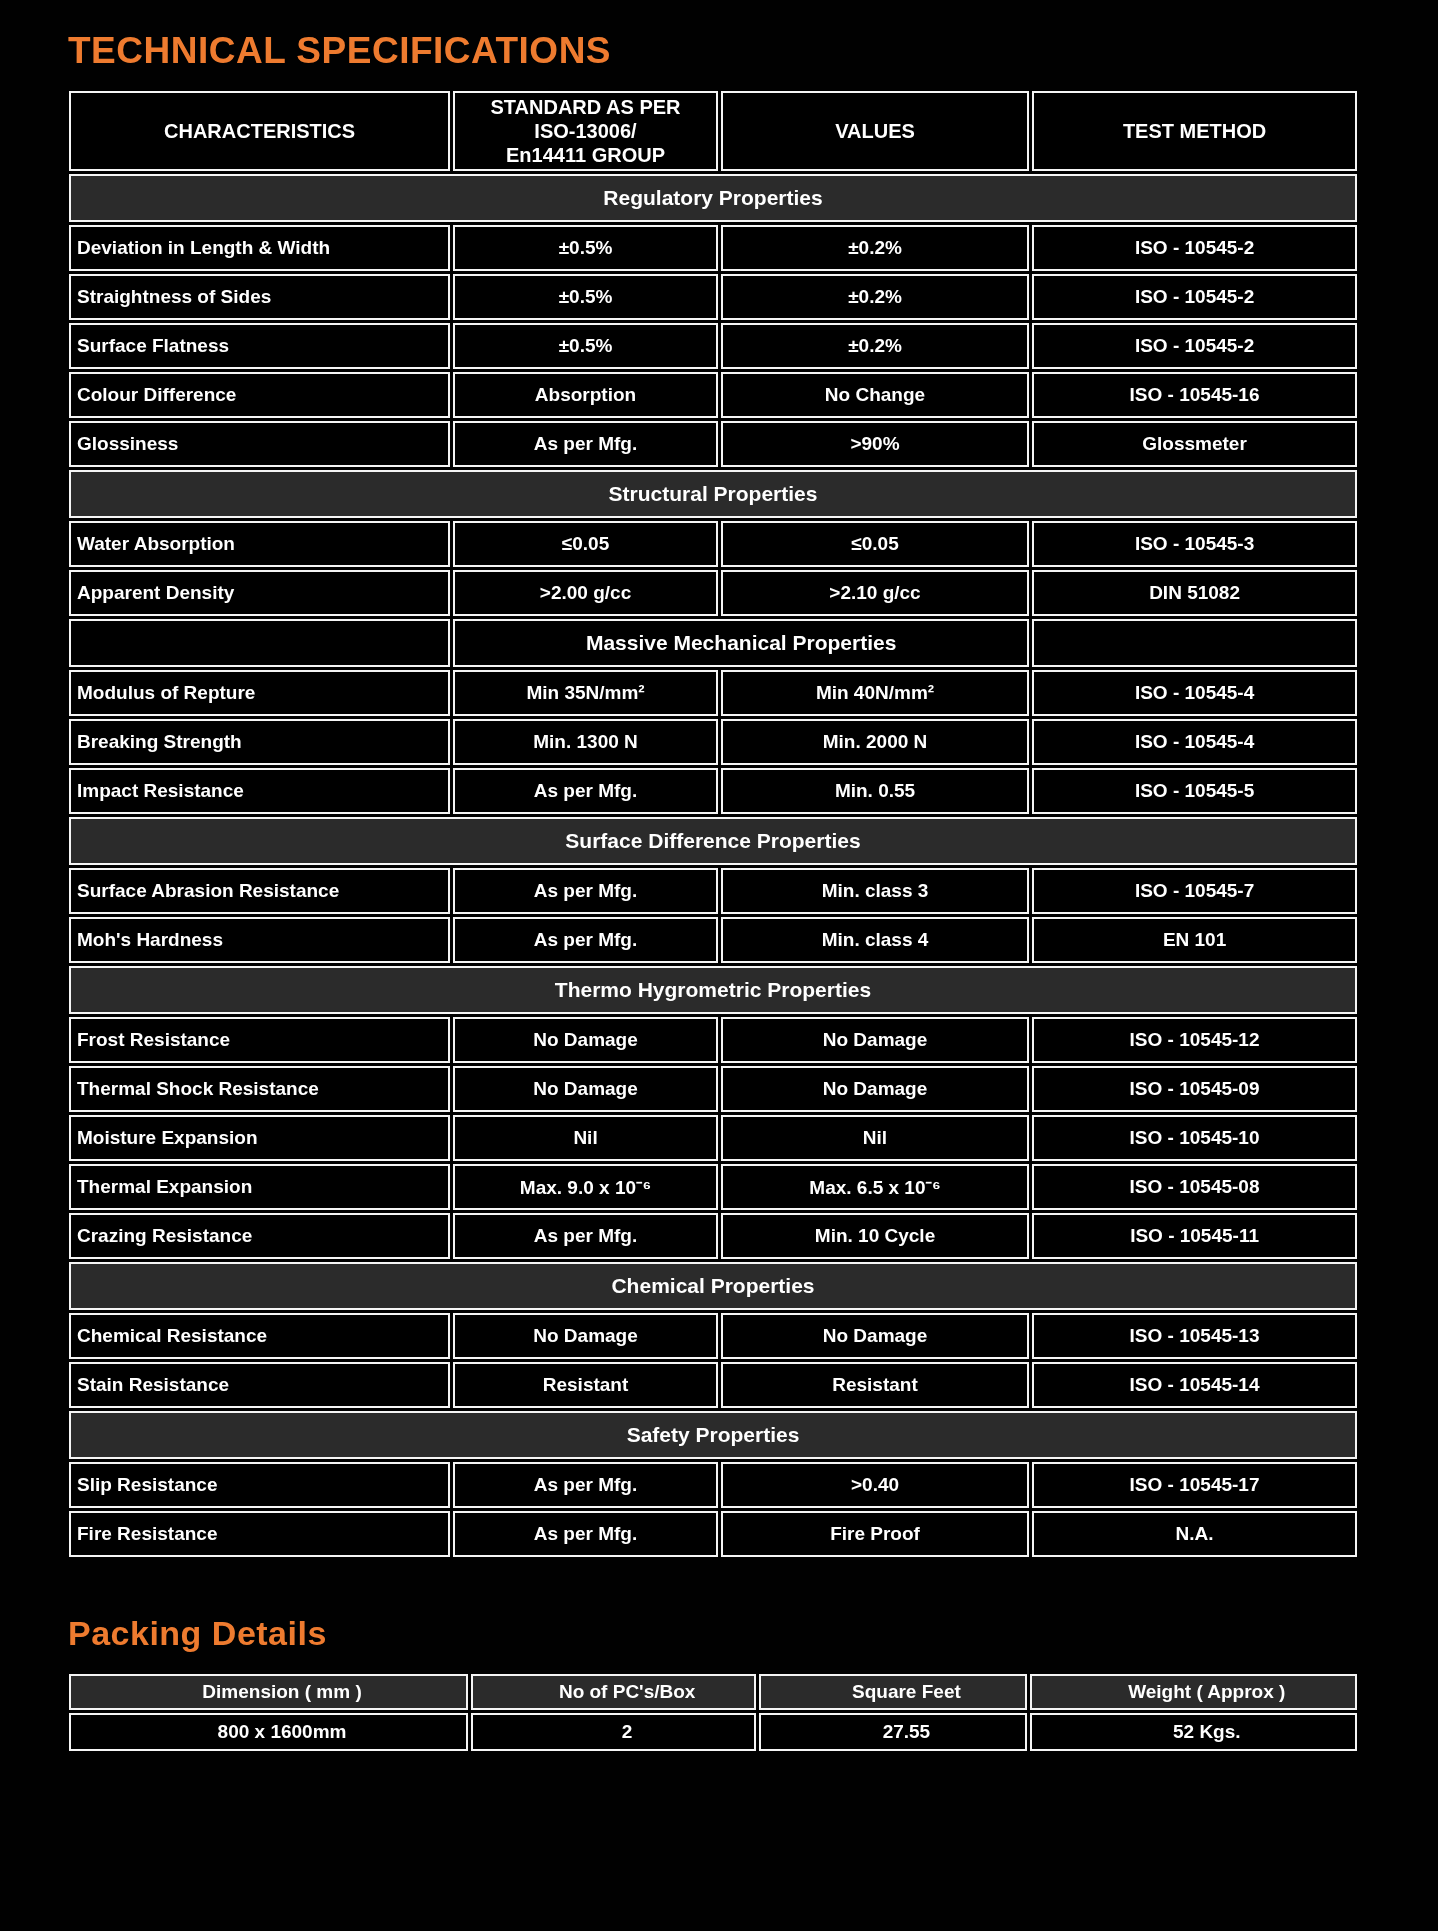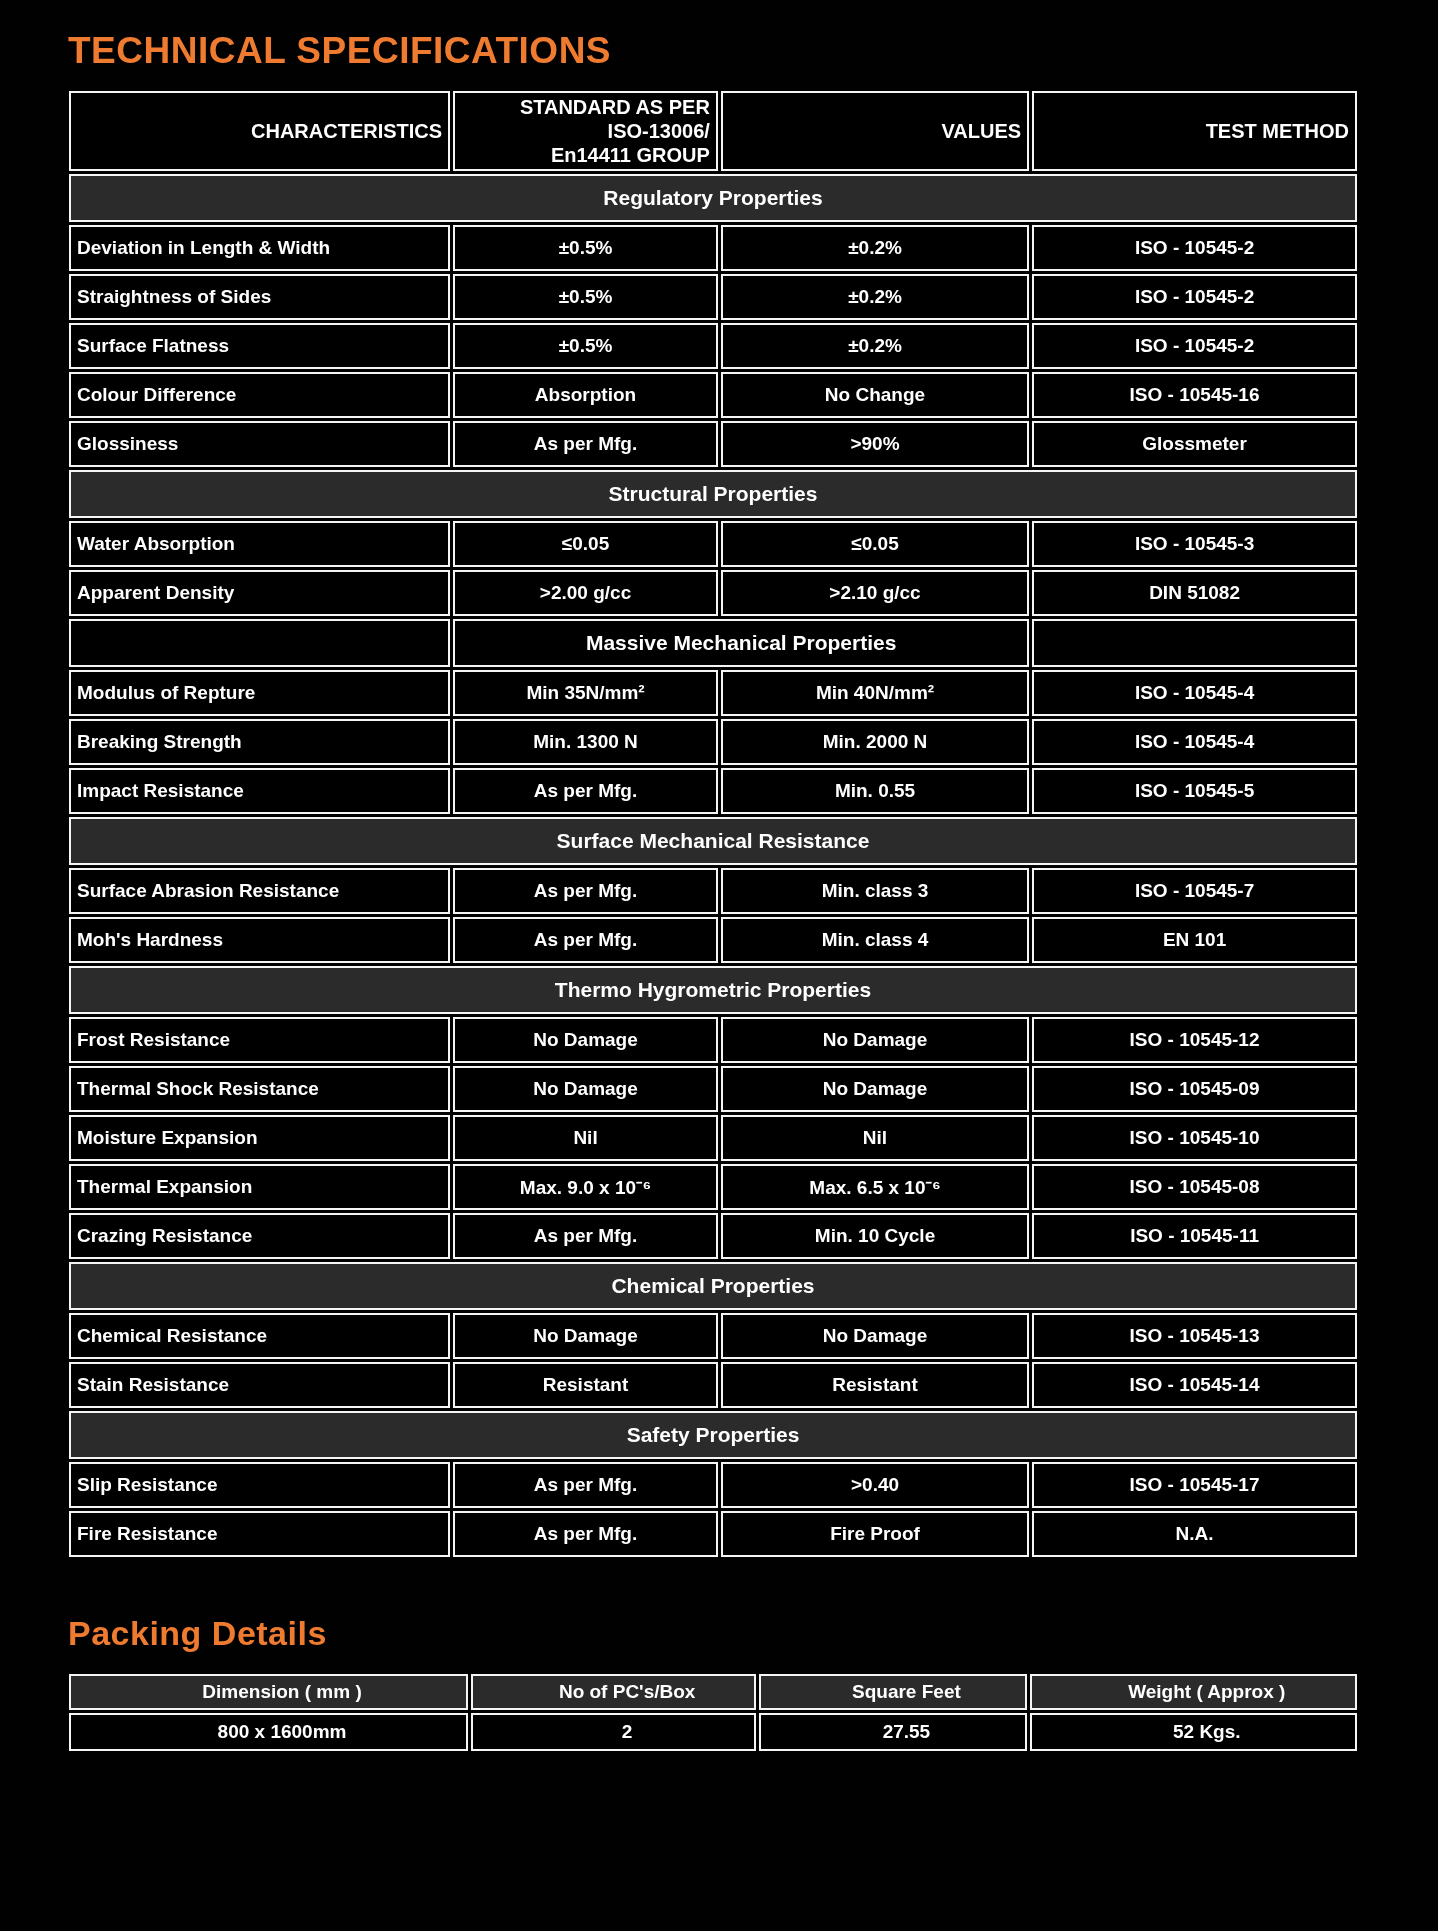"STANDARD AS PER" table.spec th { text-align: right -> none }
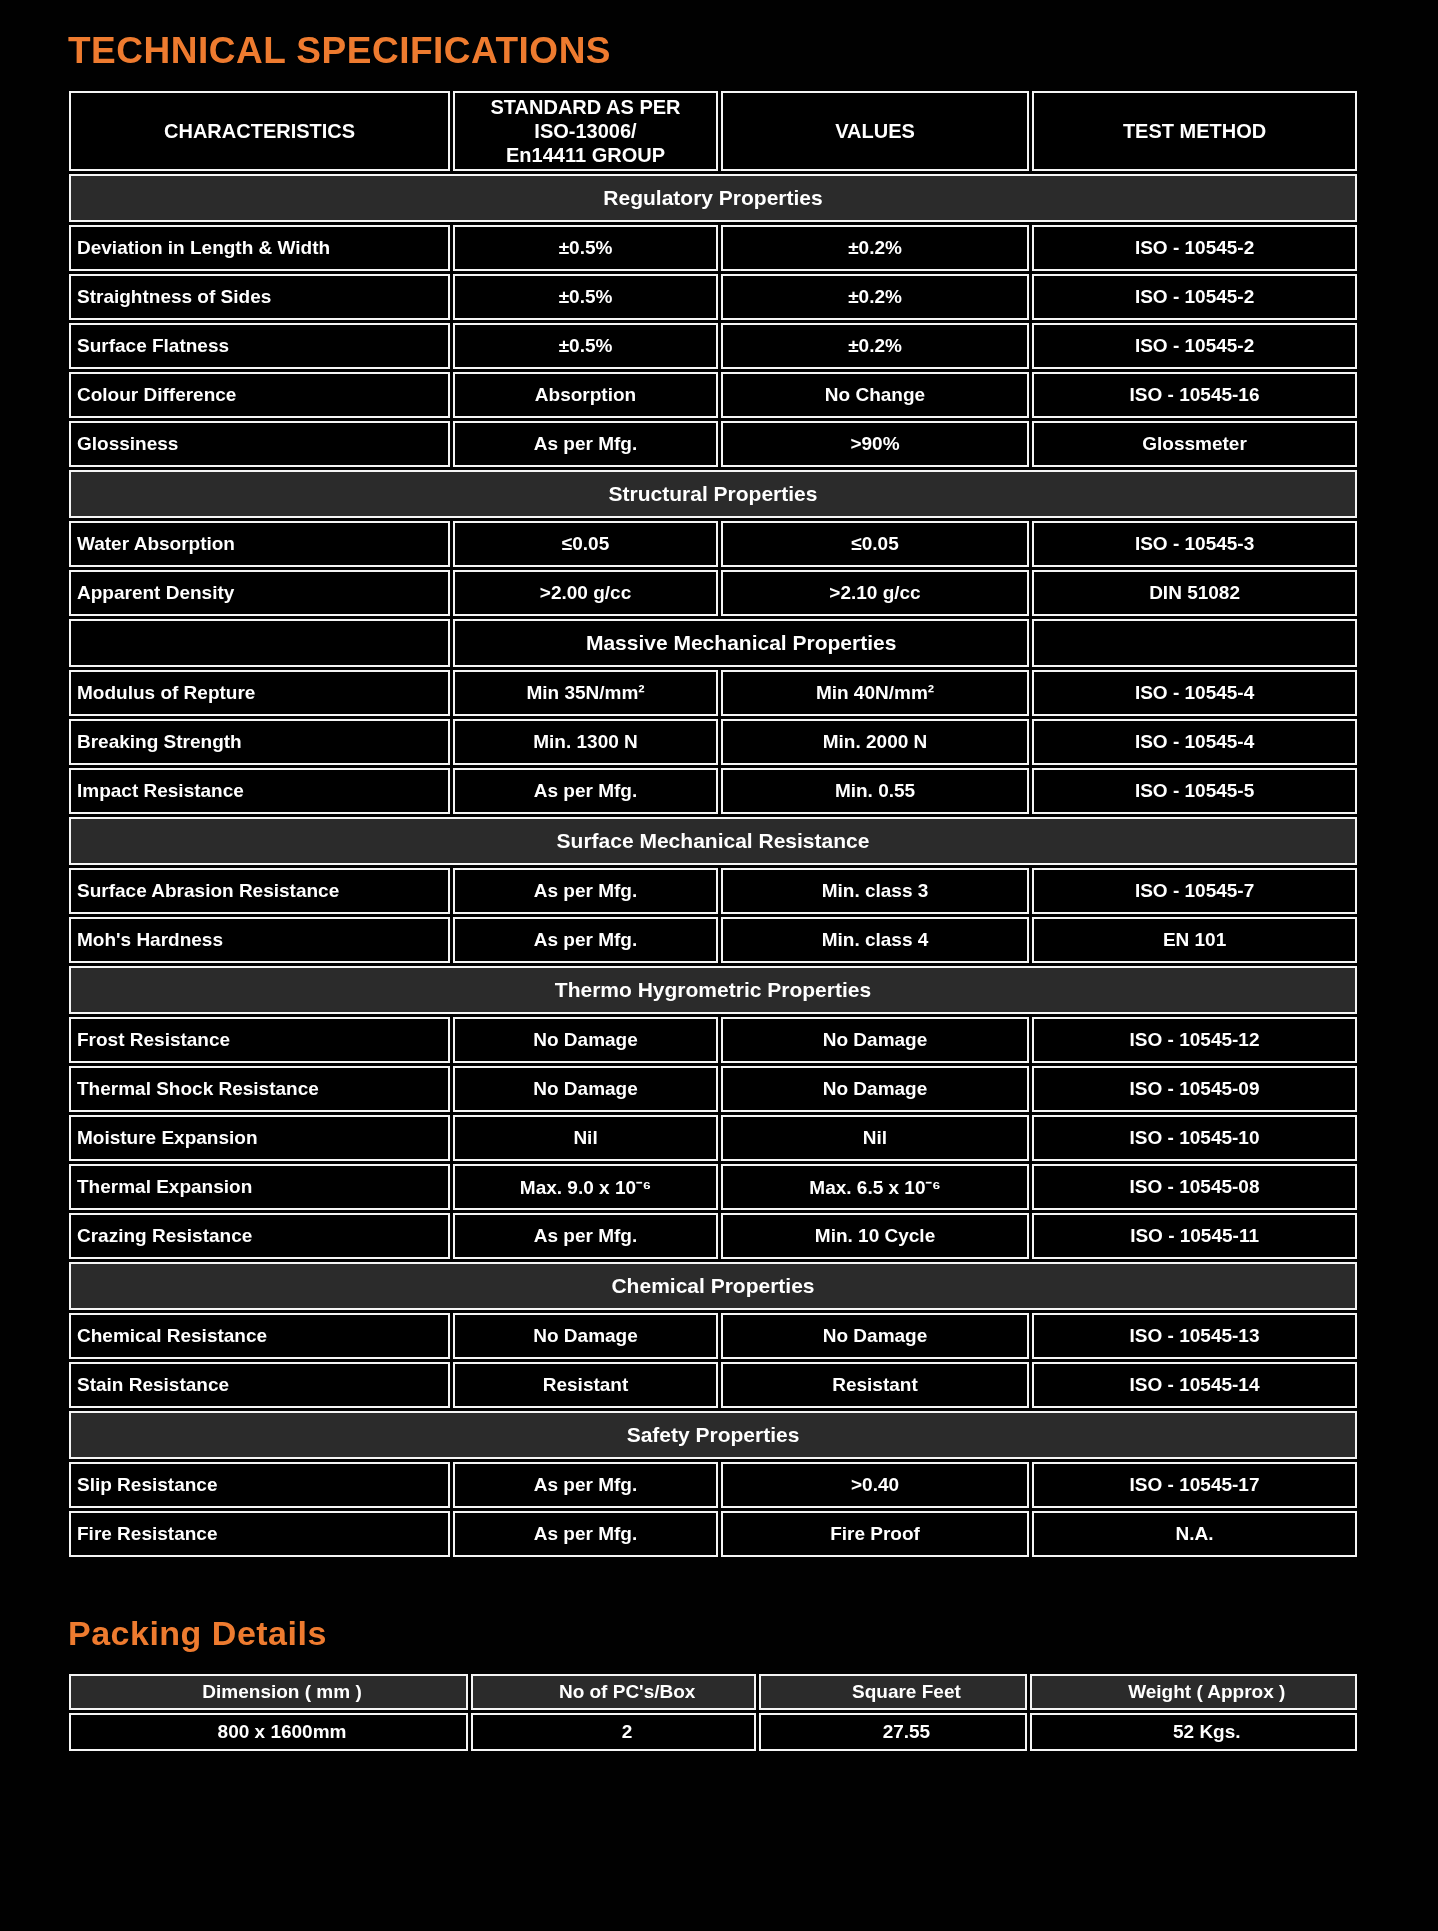"Surface Mechanical Resistance" td.band { text: Mechanical Resistance -> Difference Properties }
